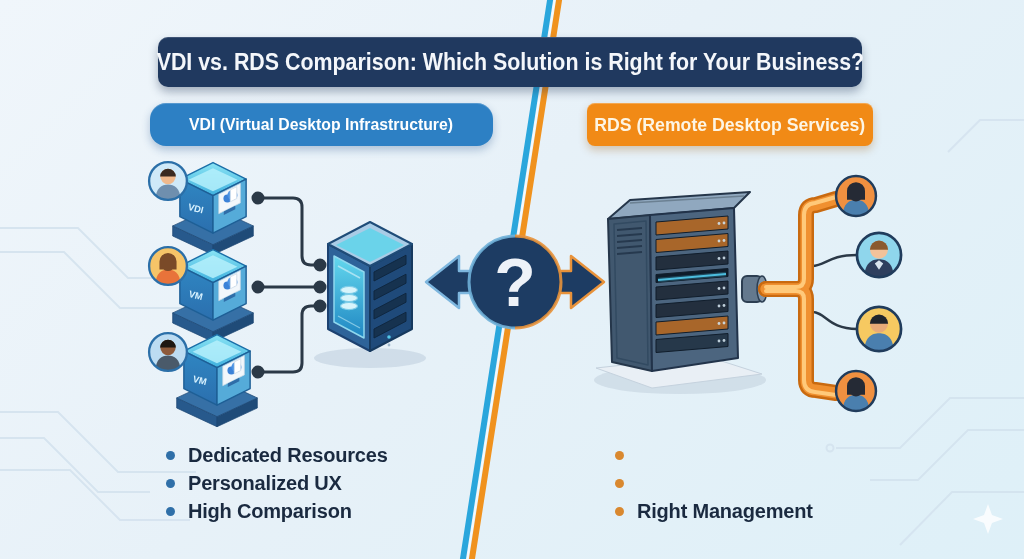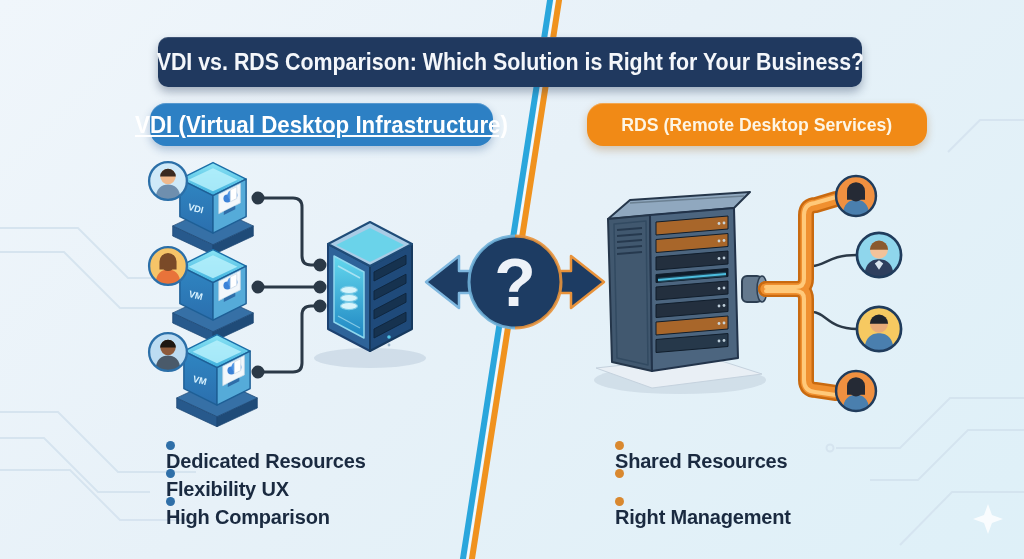"VDI (Virtual Desktop Infrastructure)" .vdi-banner { font-size: 24px -> 17px; text-decoration: underline -> none }
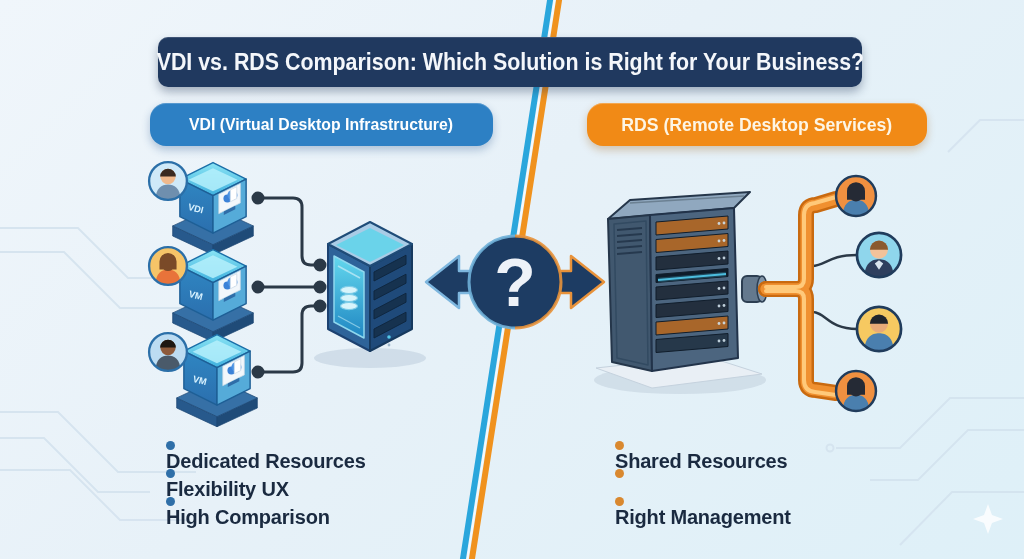"RDS (Remote Desktop Services)" .rds-banner { border-radius: 16px -> 8px; width: 340px -> 286px }
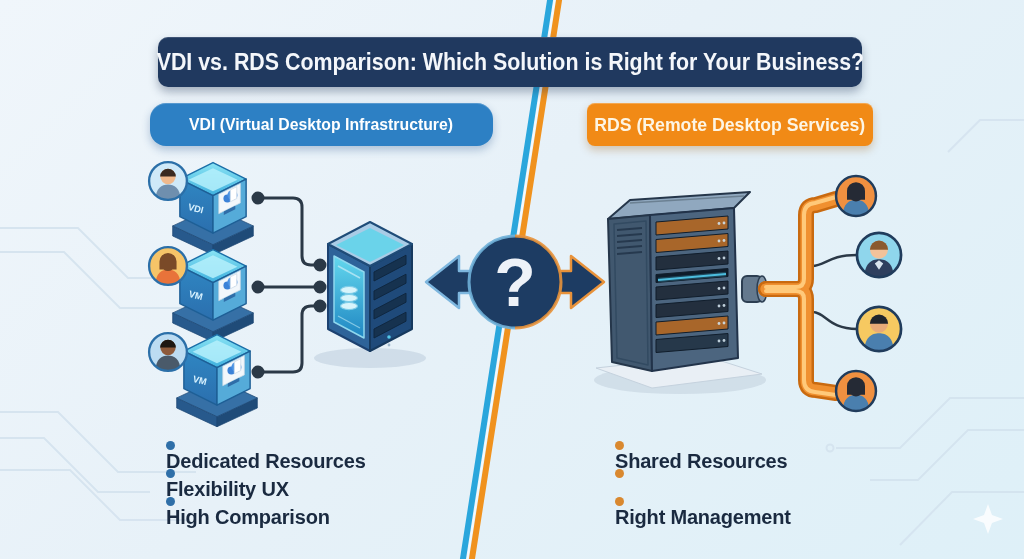"Dedicated Resources" .bullets li { align-items: none -> center; flex-direction: column -> none }
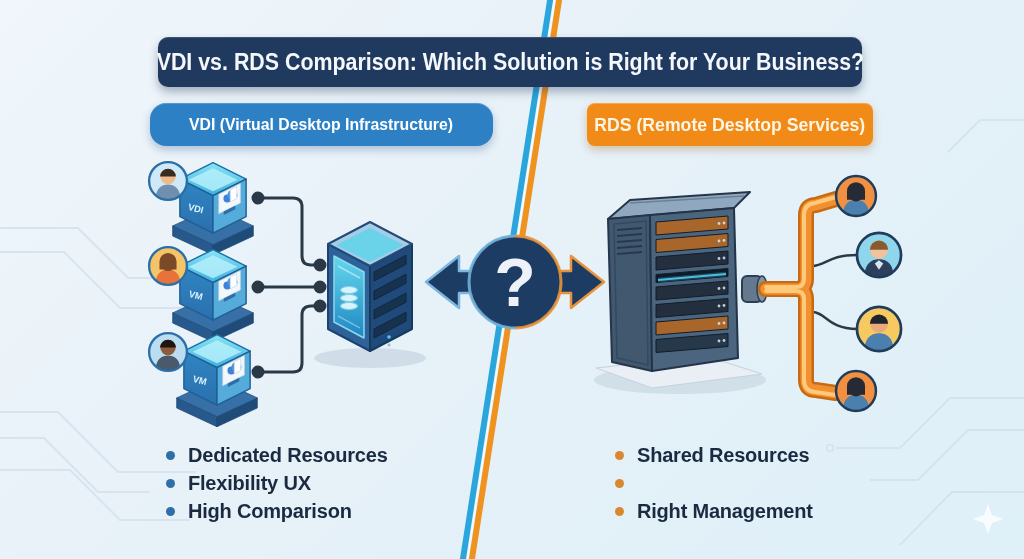"Shared Resources" span { html: <span>Shared Resources</span> -> none }
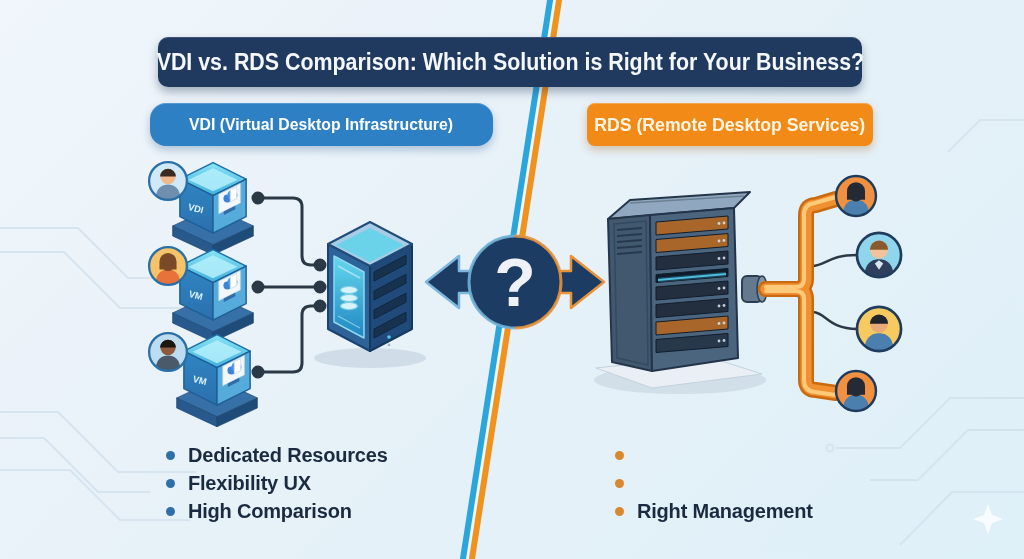"Flexibility UX" span { text: Flexibility -> Personalized }
